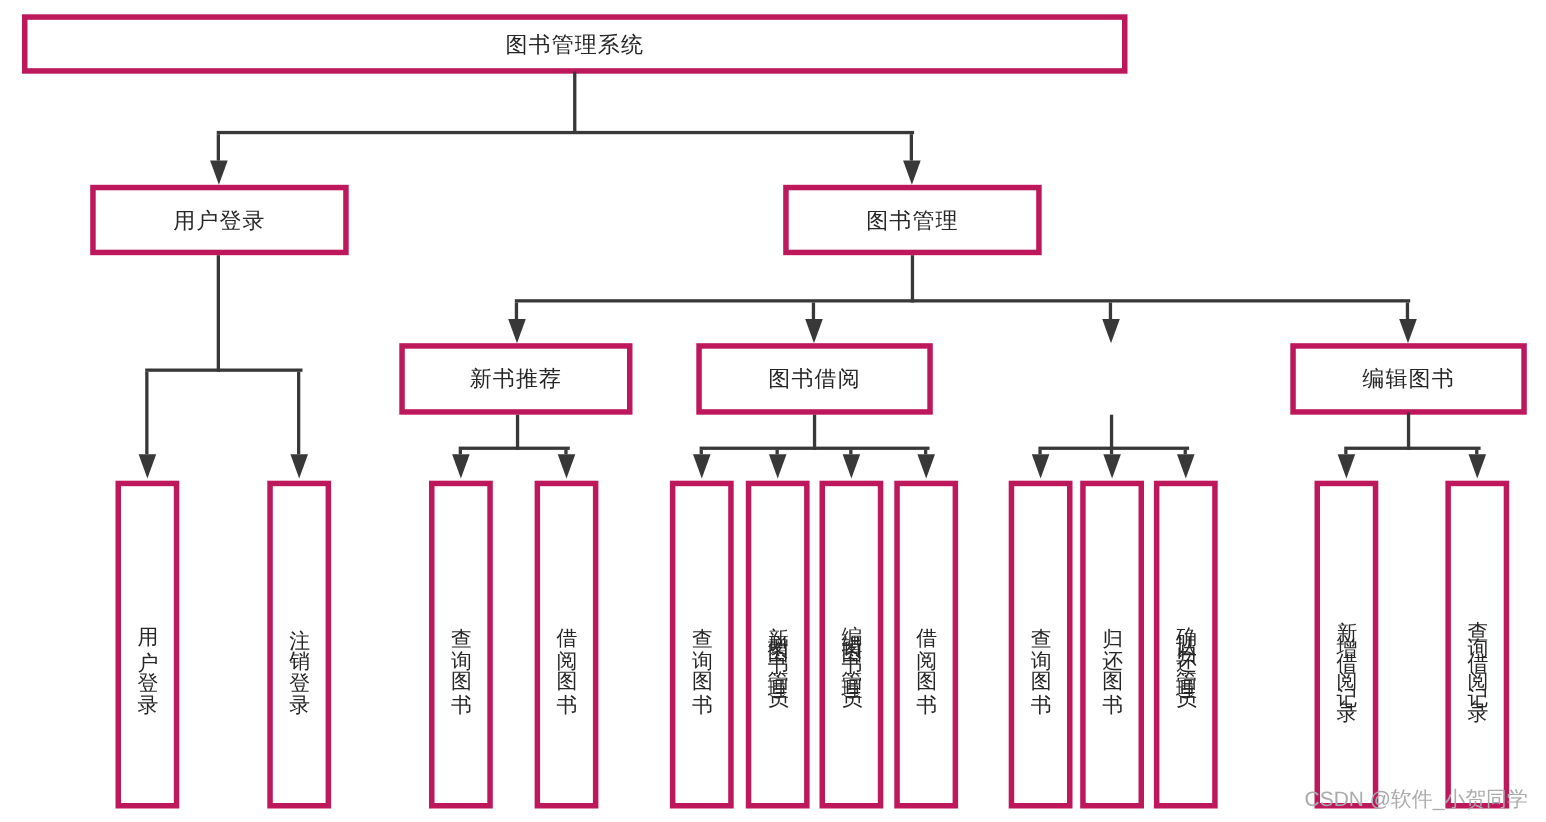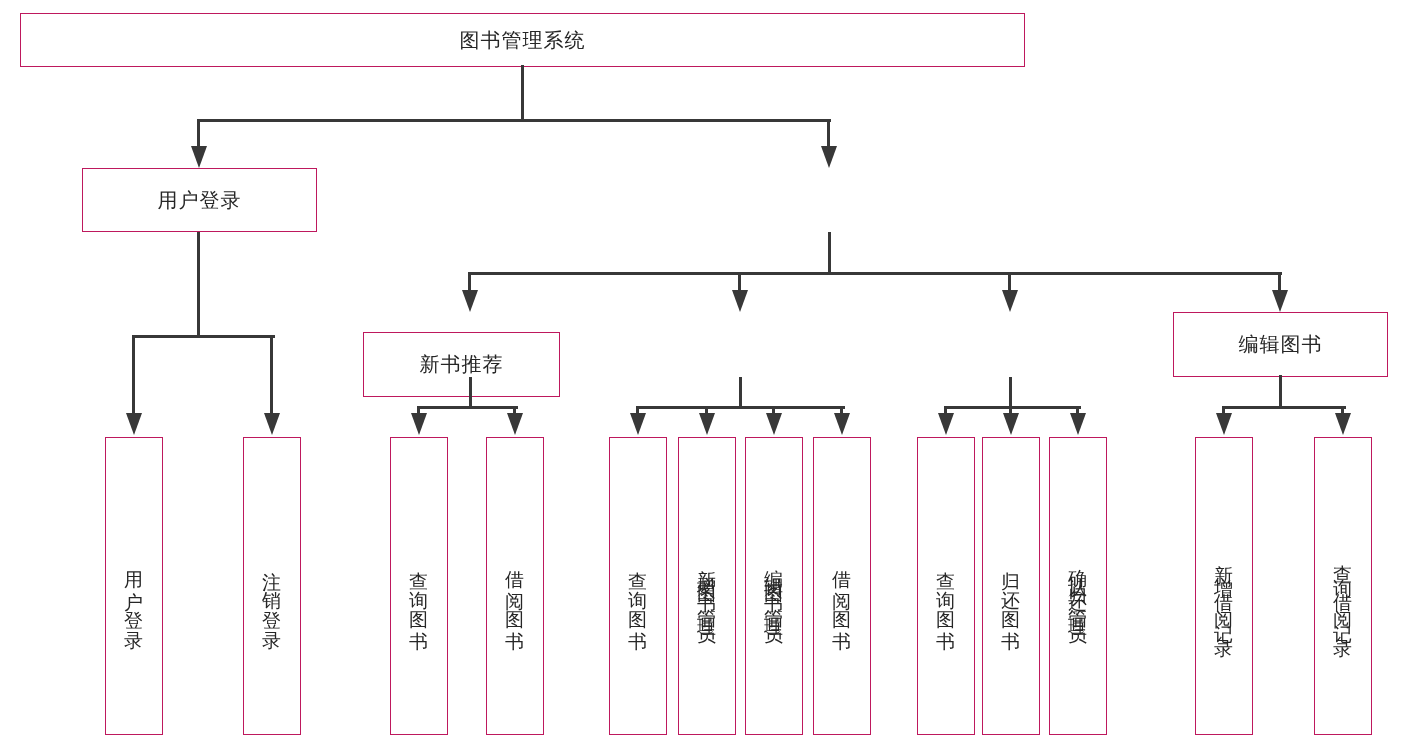"图书管理系统" .node { border: 1px solid #be185d -> 5px solid #be185d }
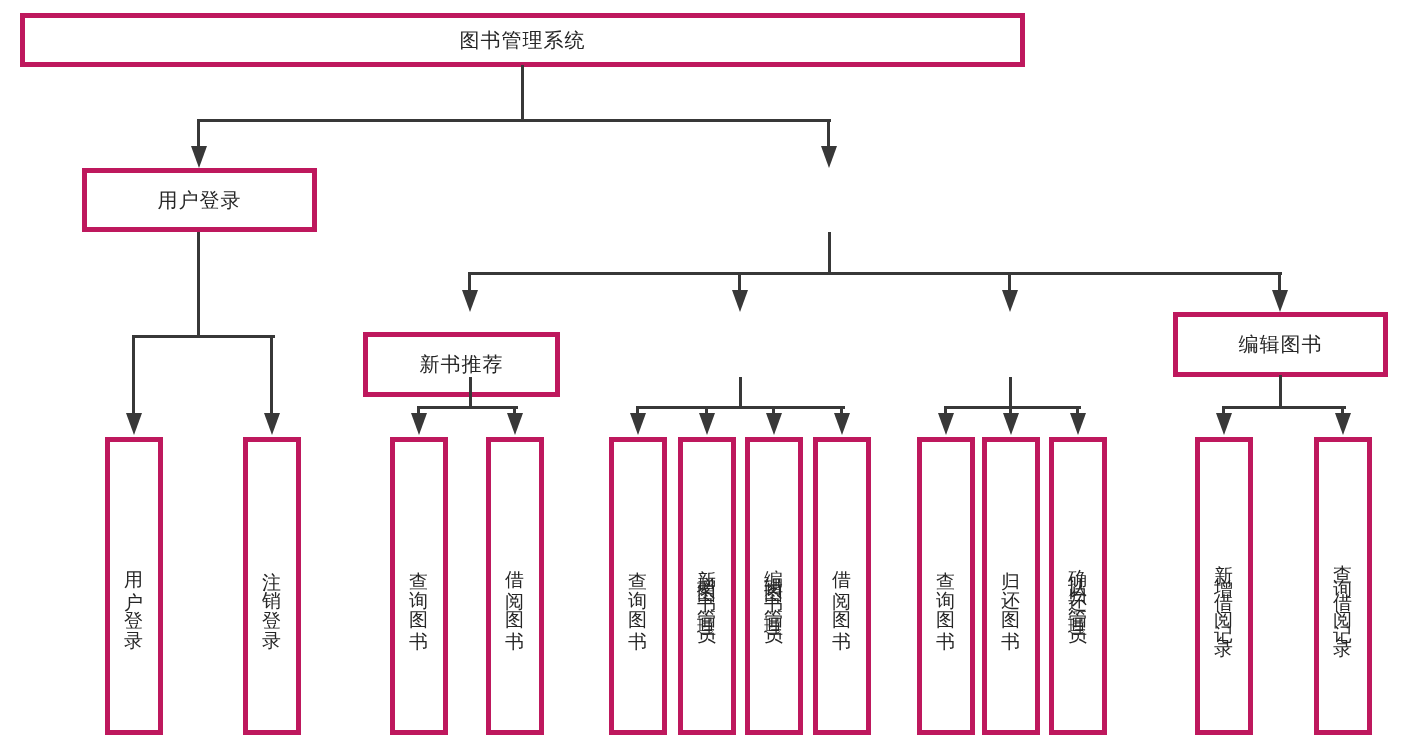"图书管理" div.node { html: none -> <div> <span>图书管理</span> </div> }
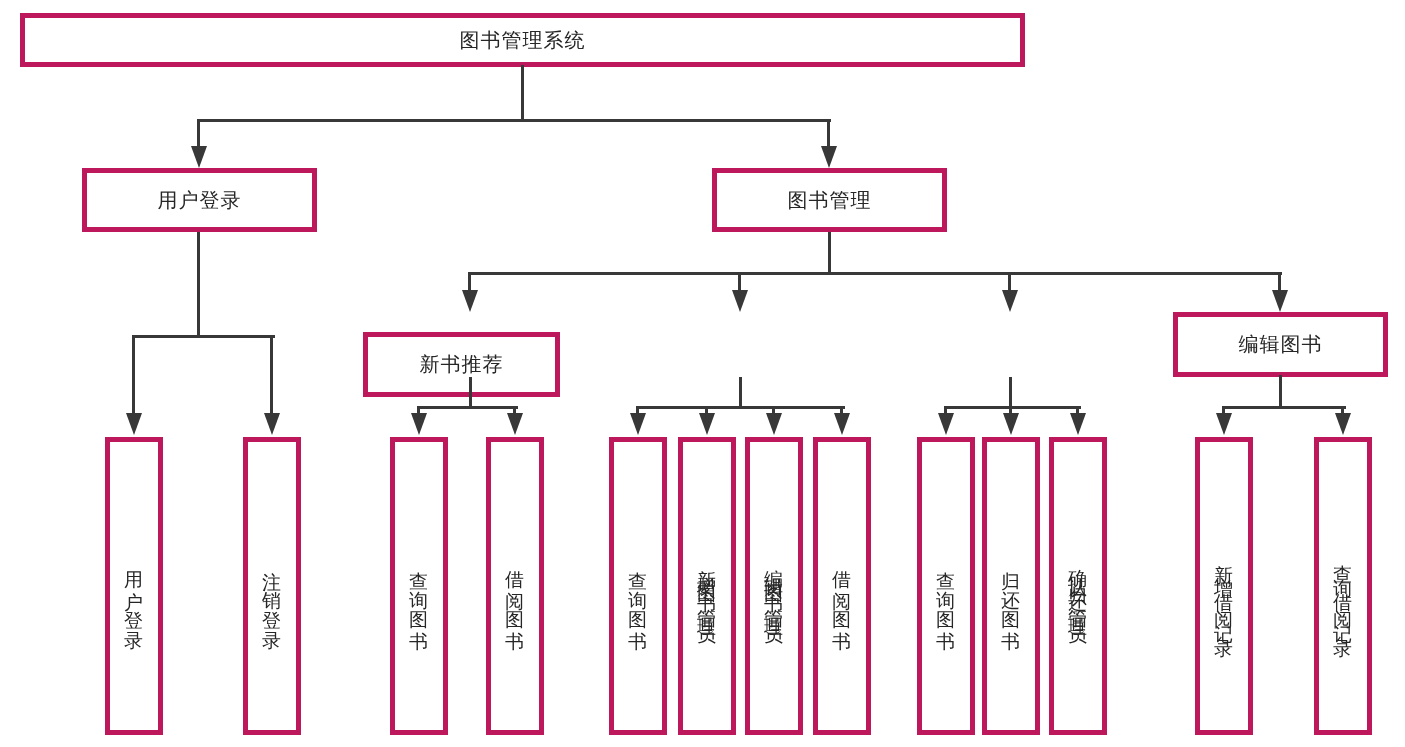"新书推荐" div.node { margin-top: 20px -> none; width: 197px -> 212px }
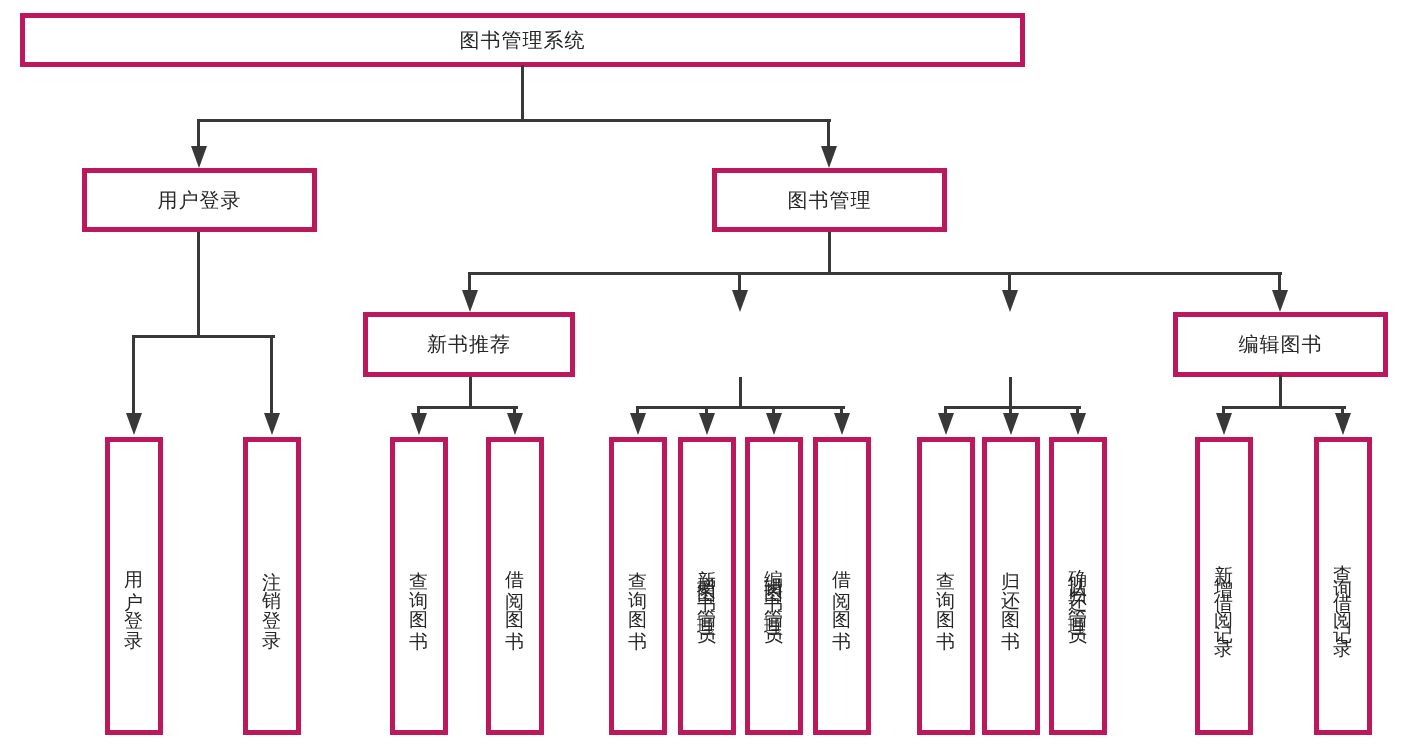"图书借阅" div.node { html: none -> <div> <span>图书借阅</span> </div> }
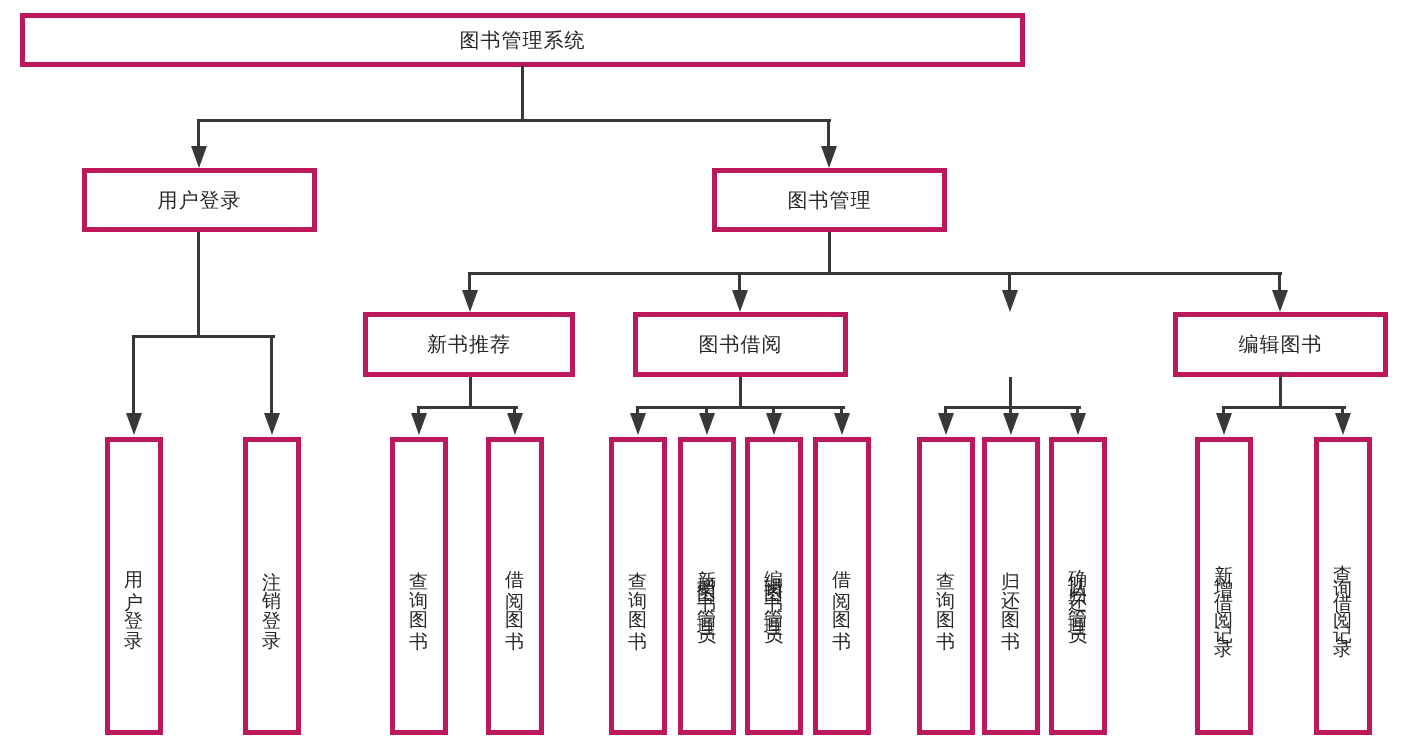"CSDN @软件_小贺同学" div.watermark { html: none -> <div>CSDN @软件_小贺同学</div> }
